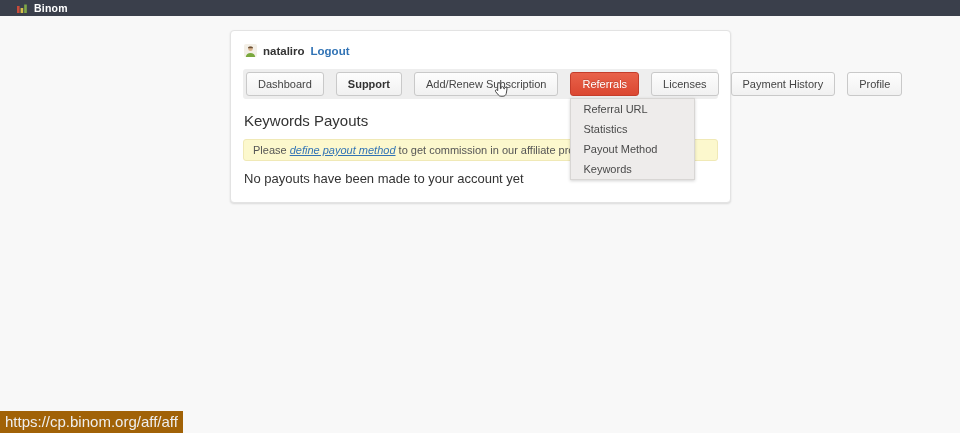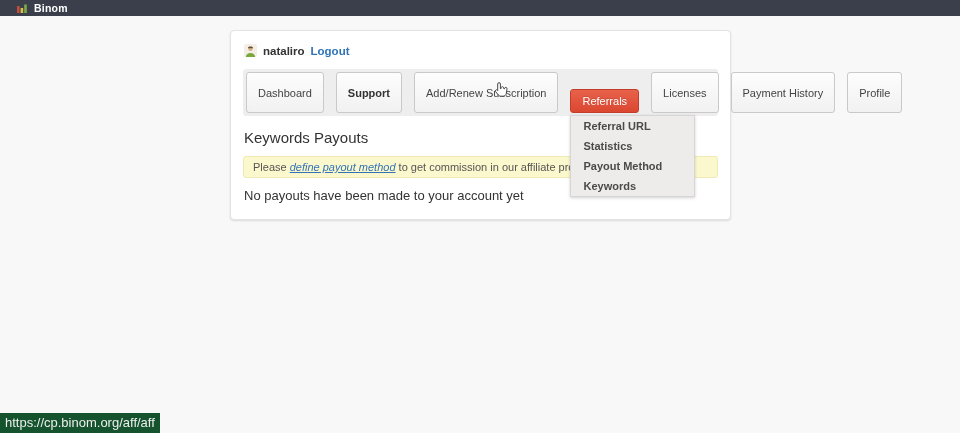"Referrals" .nav-btn.active { margin-top: 17px -> none }
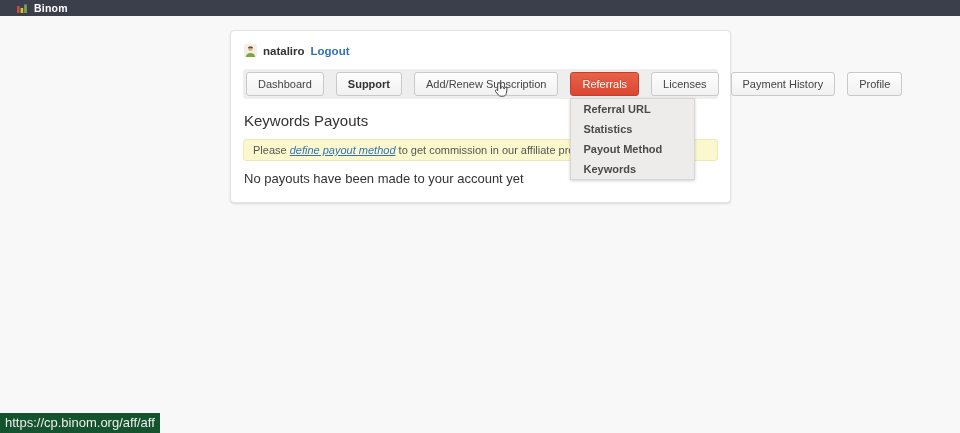"Referral URL" .dd-item { font-weight: bold -> normal }
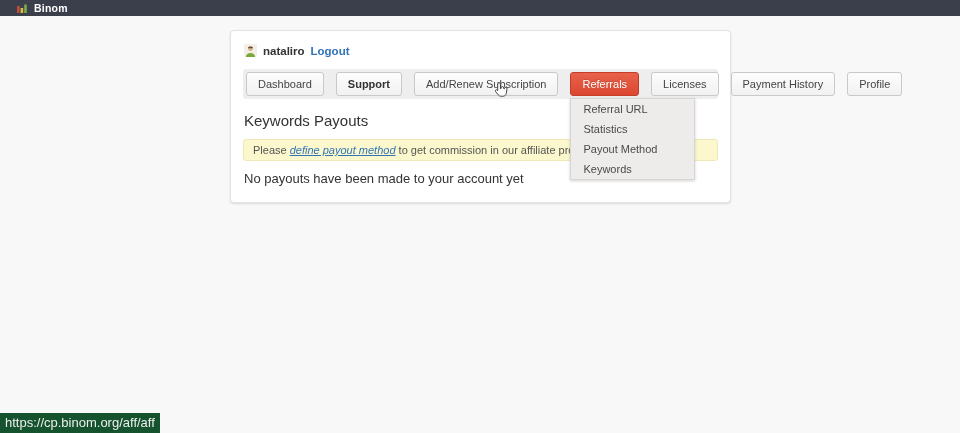"https://cp.binom.org/aff/aff" .statusbar { background: #14532d -> #a16207; font-size: 13px -> 15px }
